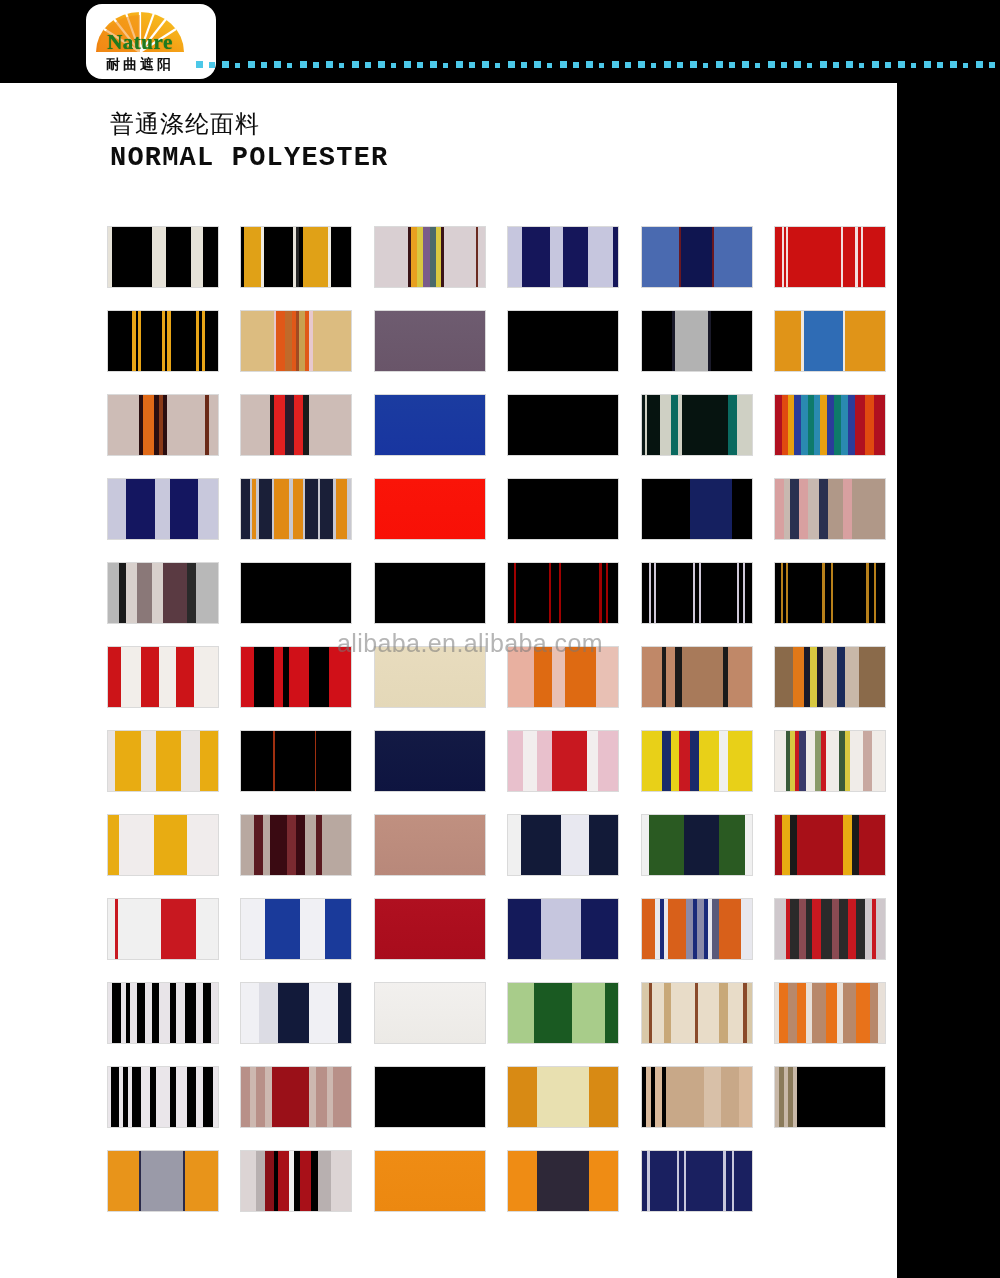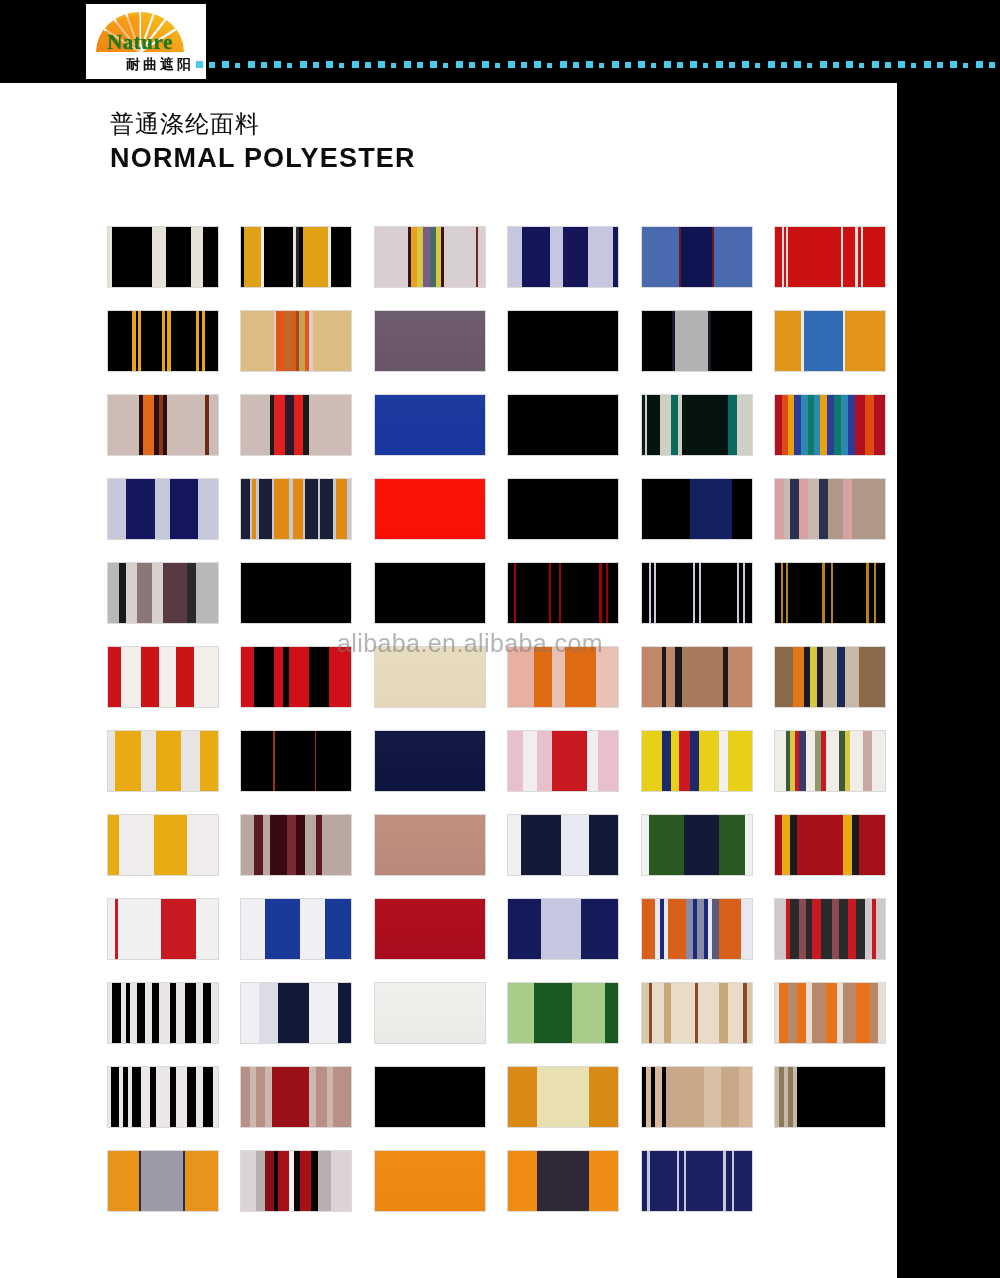"Nature" #logo-box { border-radius: none -> 16px; width: 120px -> 130px }
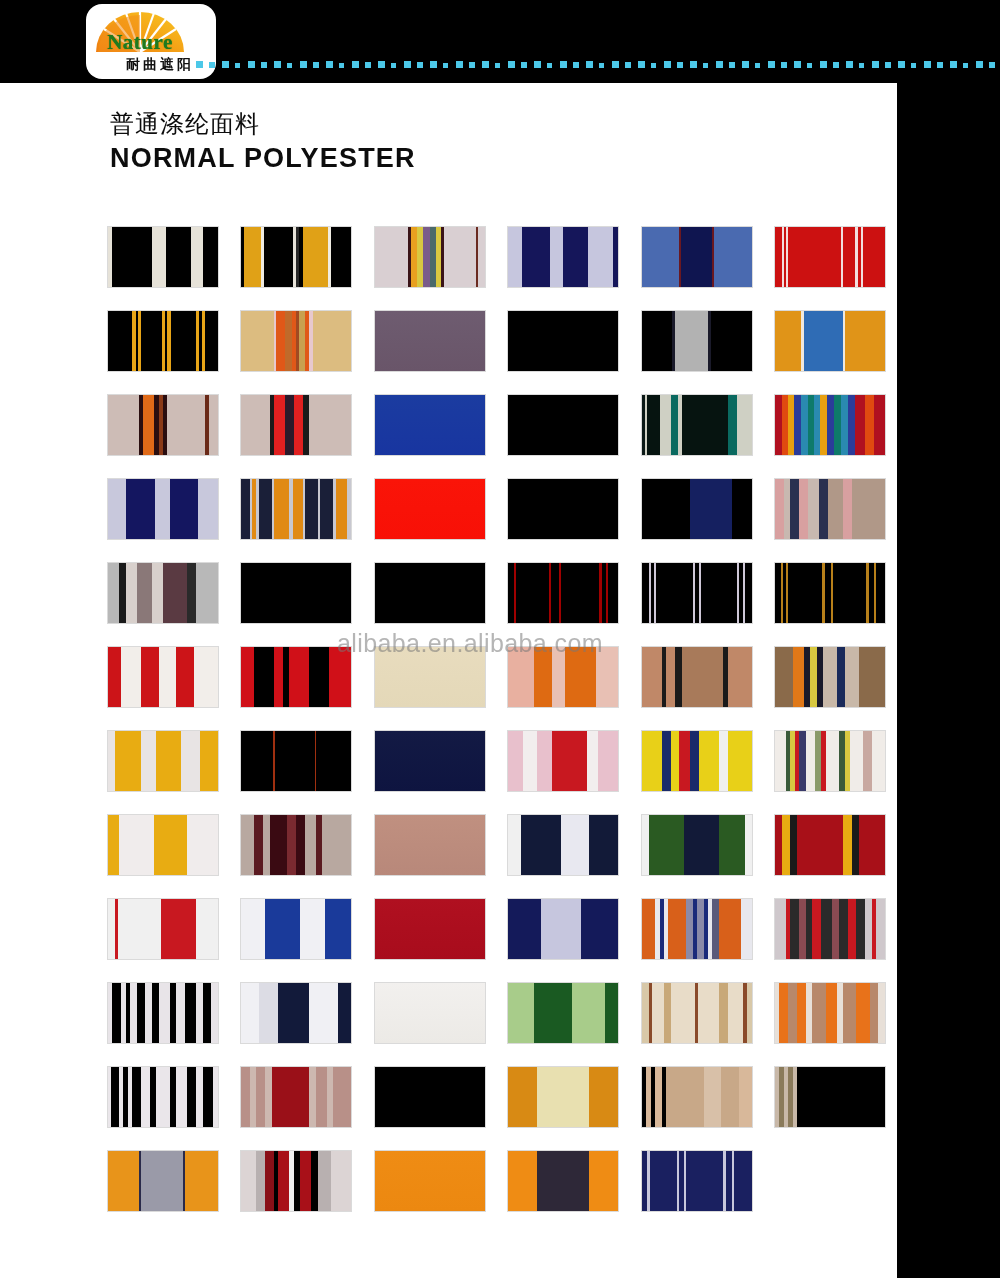"耐曲遮阳" #logo-cn { margin-left: 20px -> none }
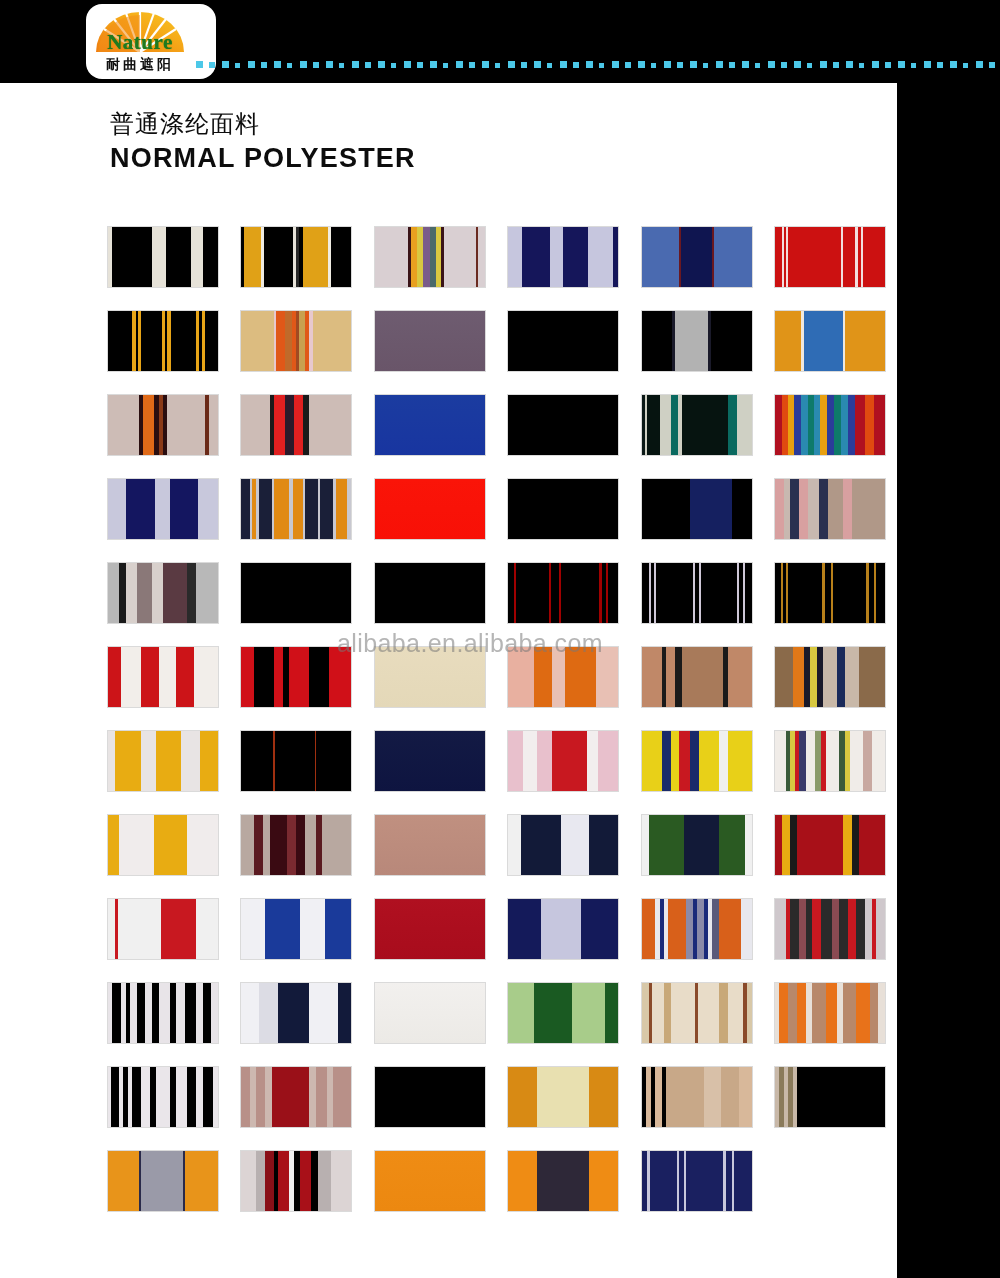"NORMAL POLYESTER" #title-en { font-family: Liberation Sans, sans-serif -> Liberation Mono, monospace }
